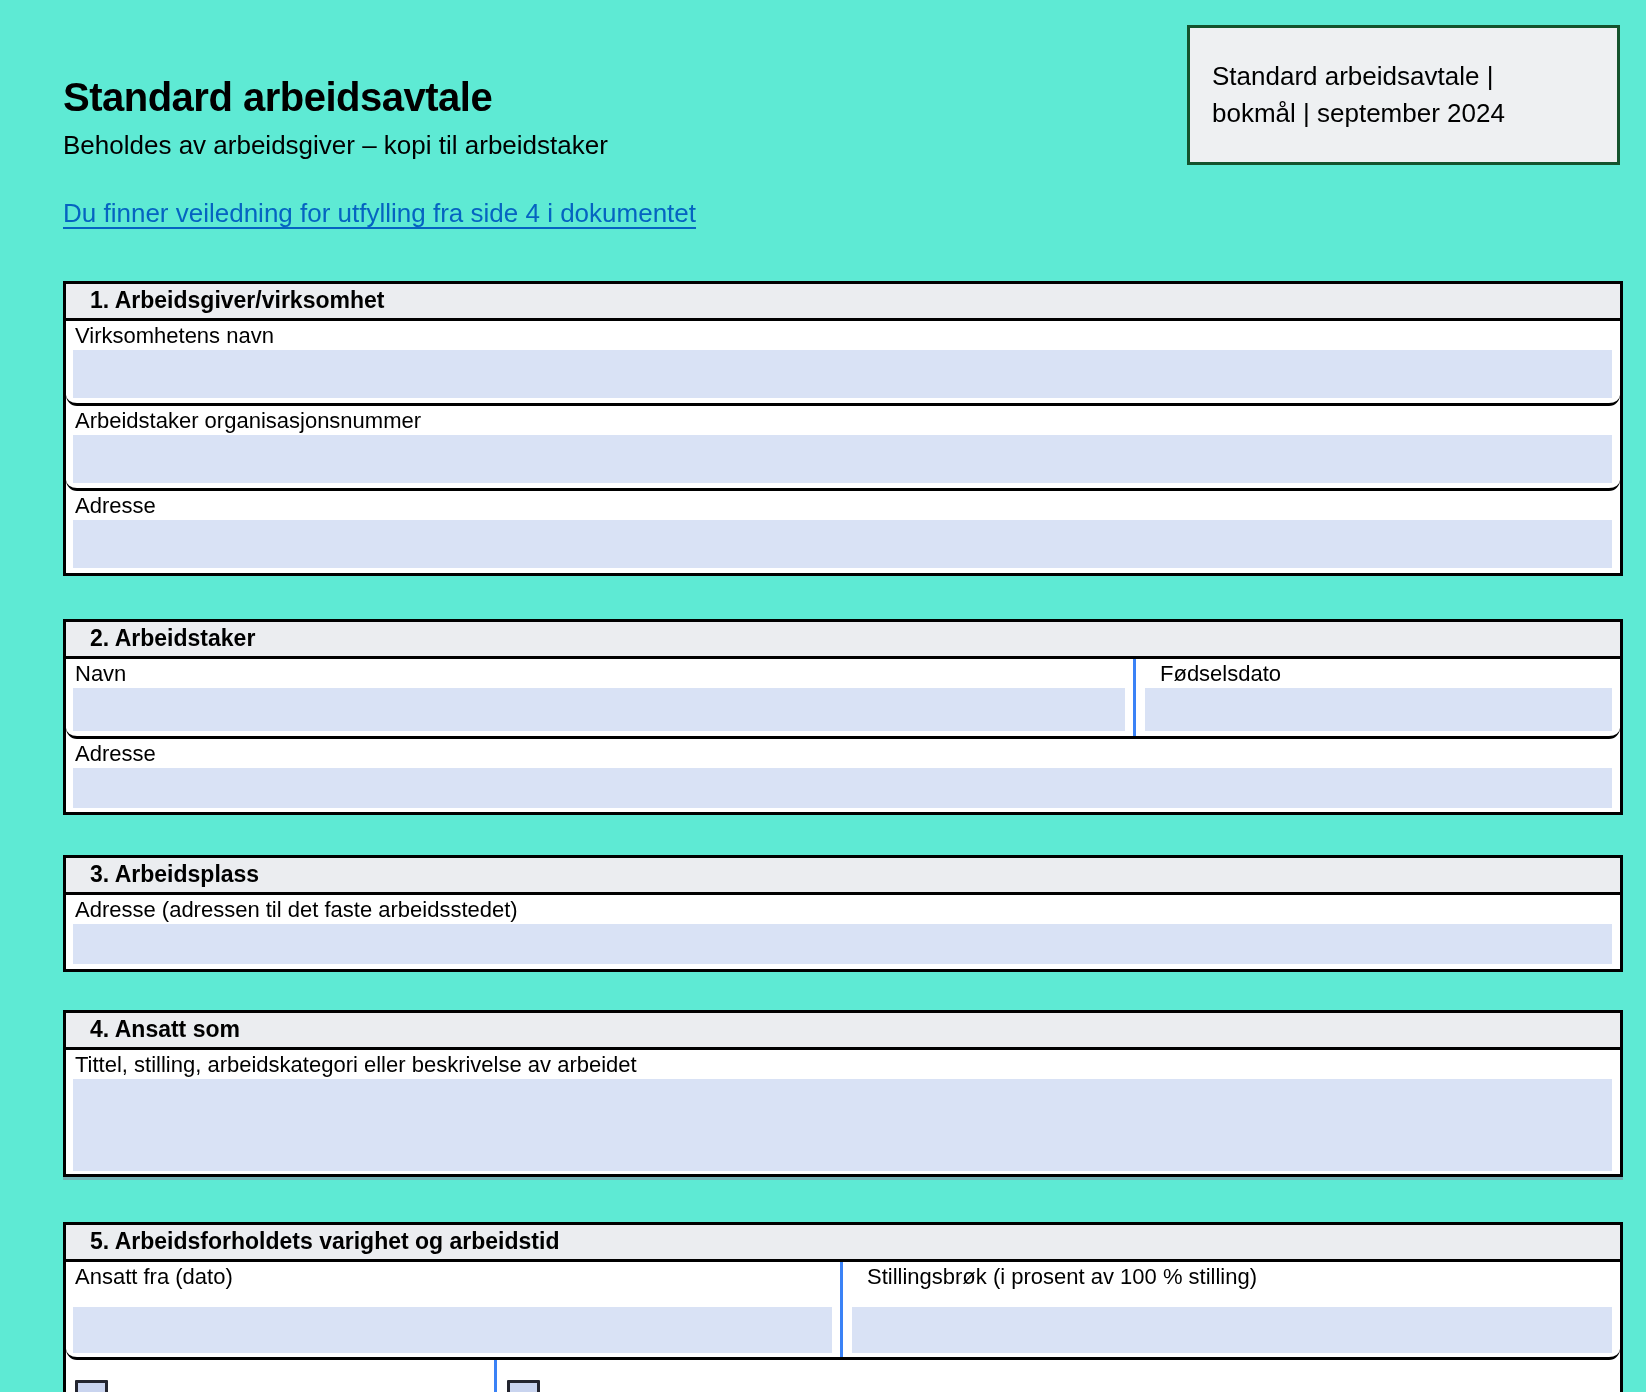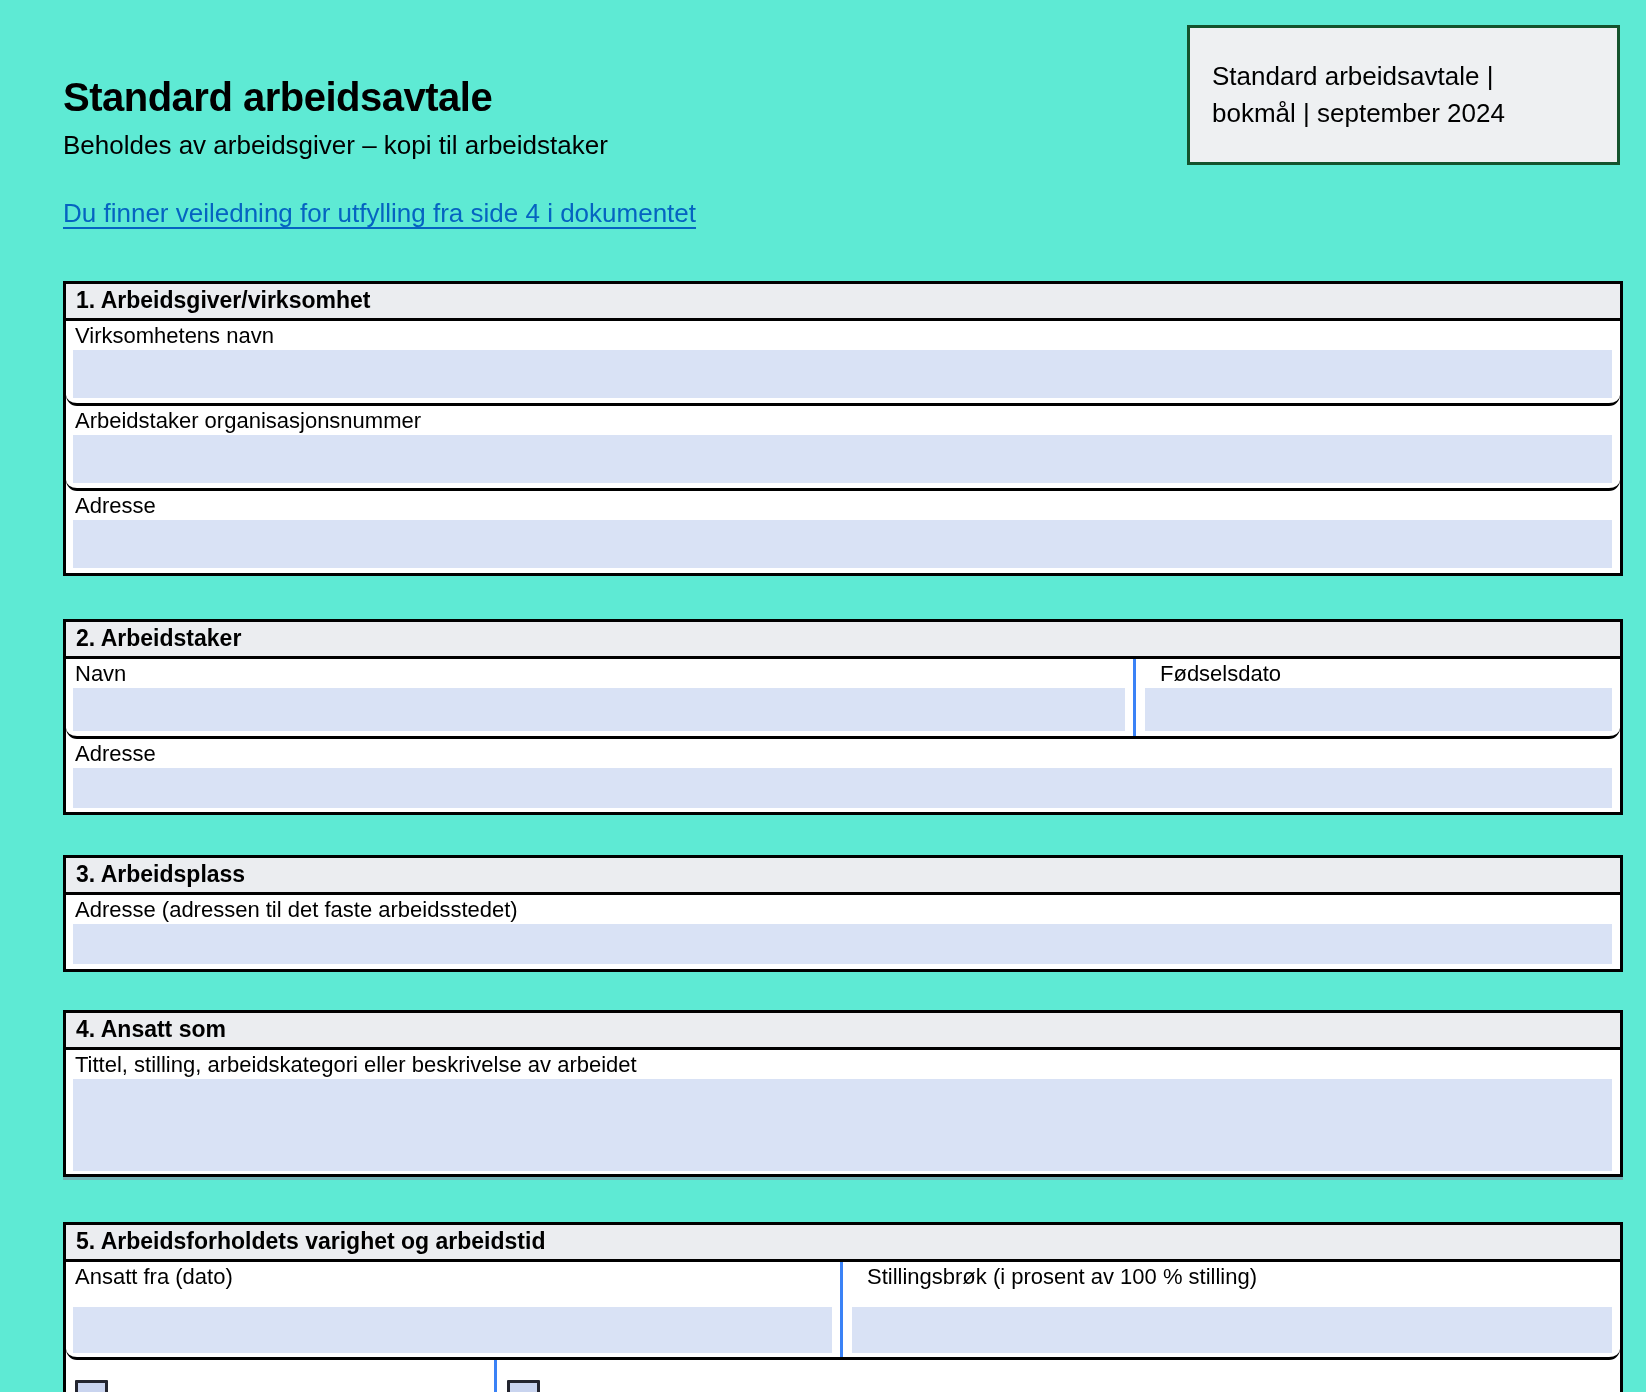"1. Arbeidsgiver/virksomhet" .sec-header { padding-left: 10px -> 24px }
